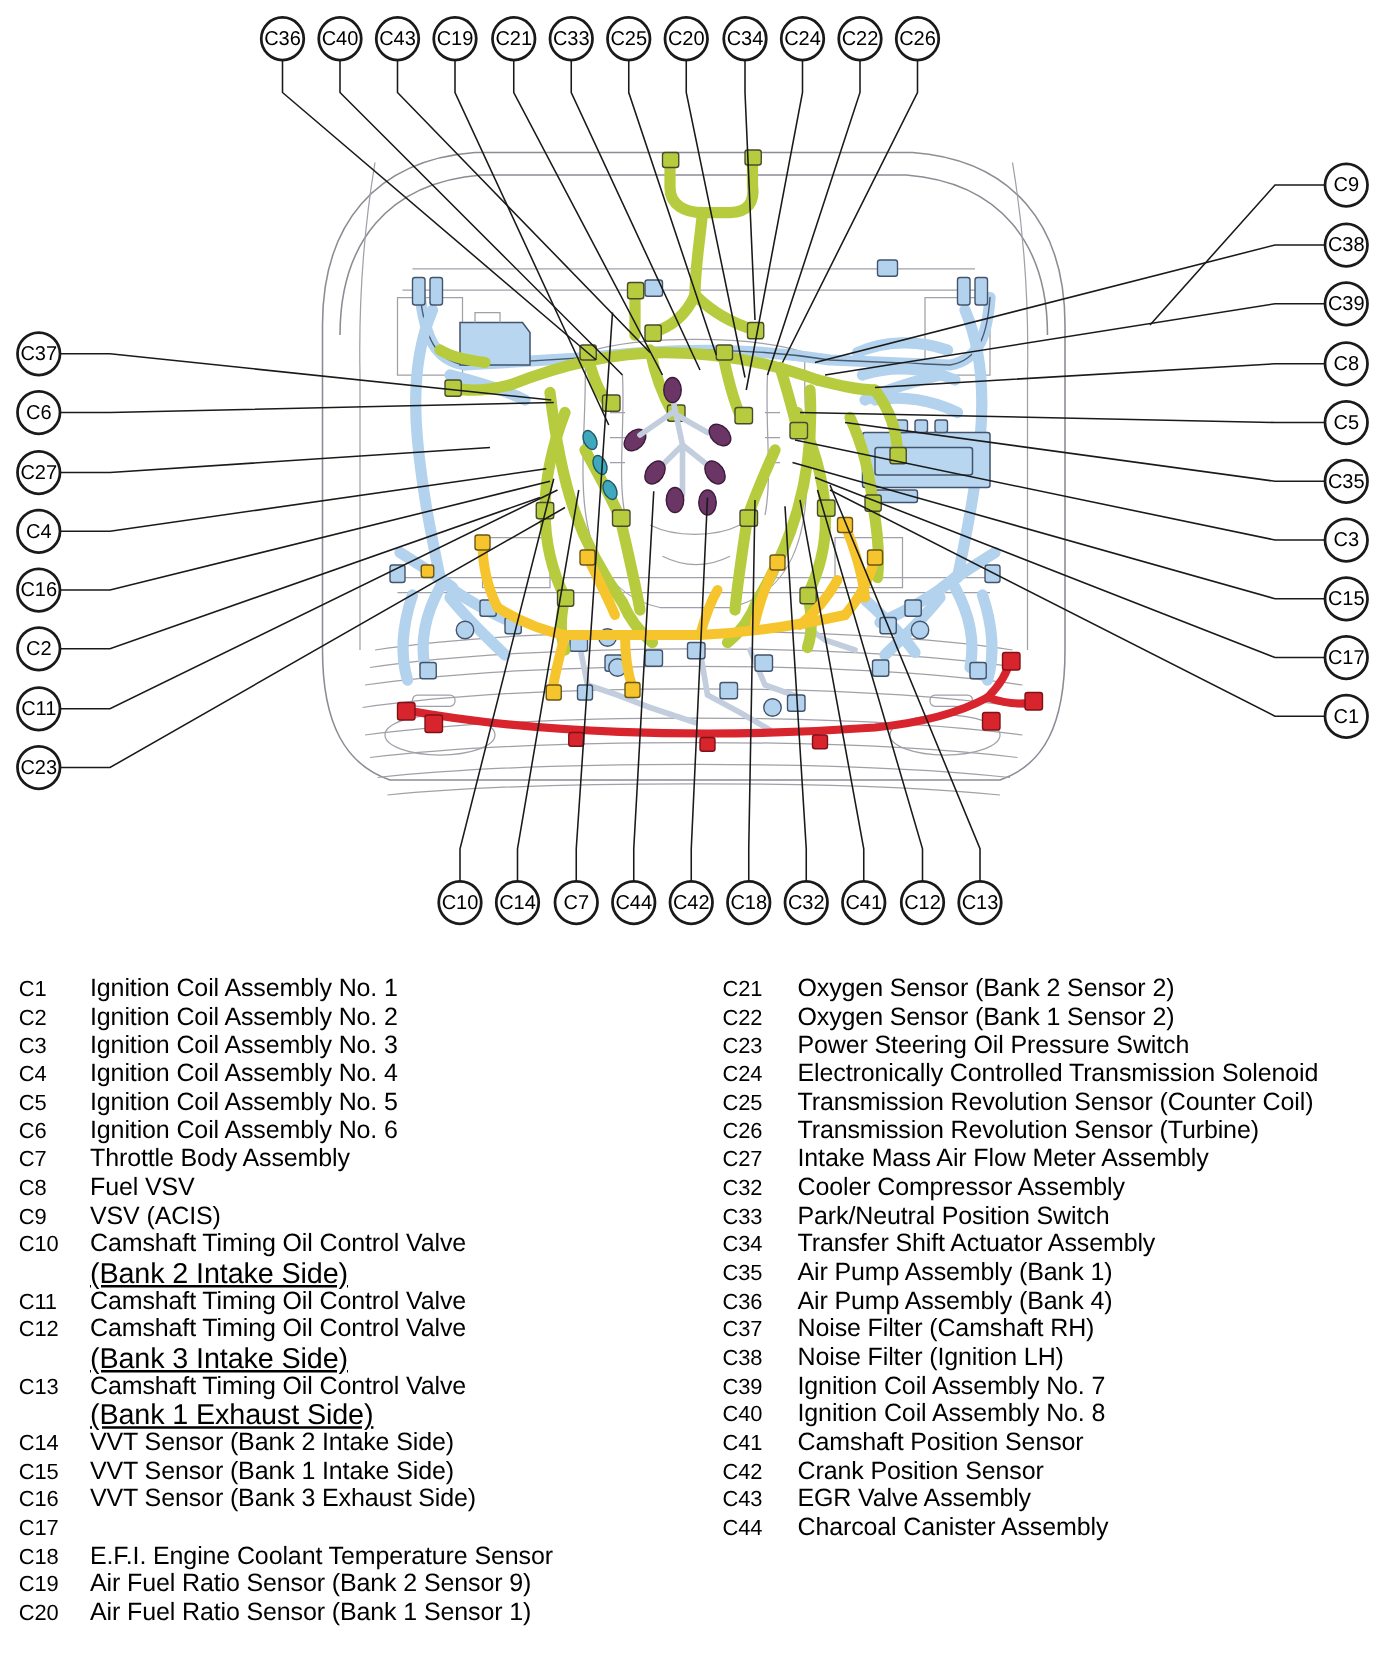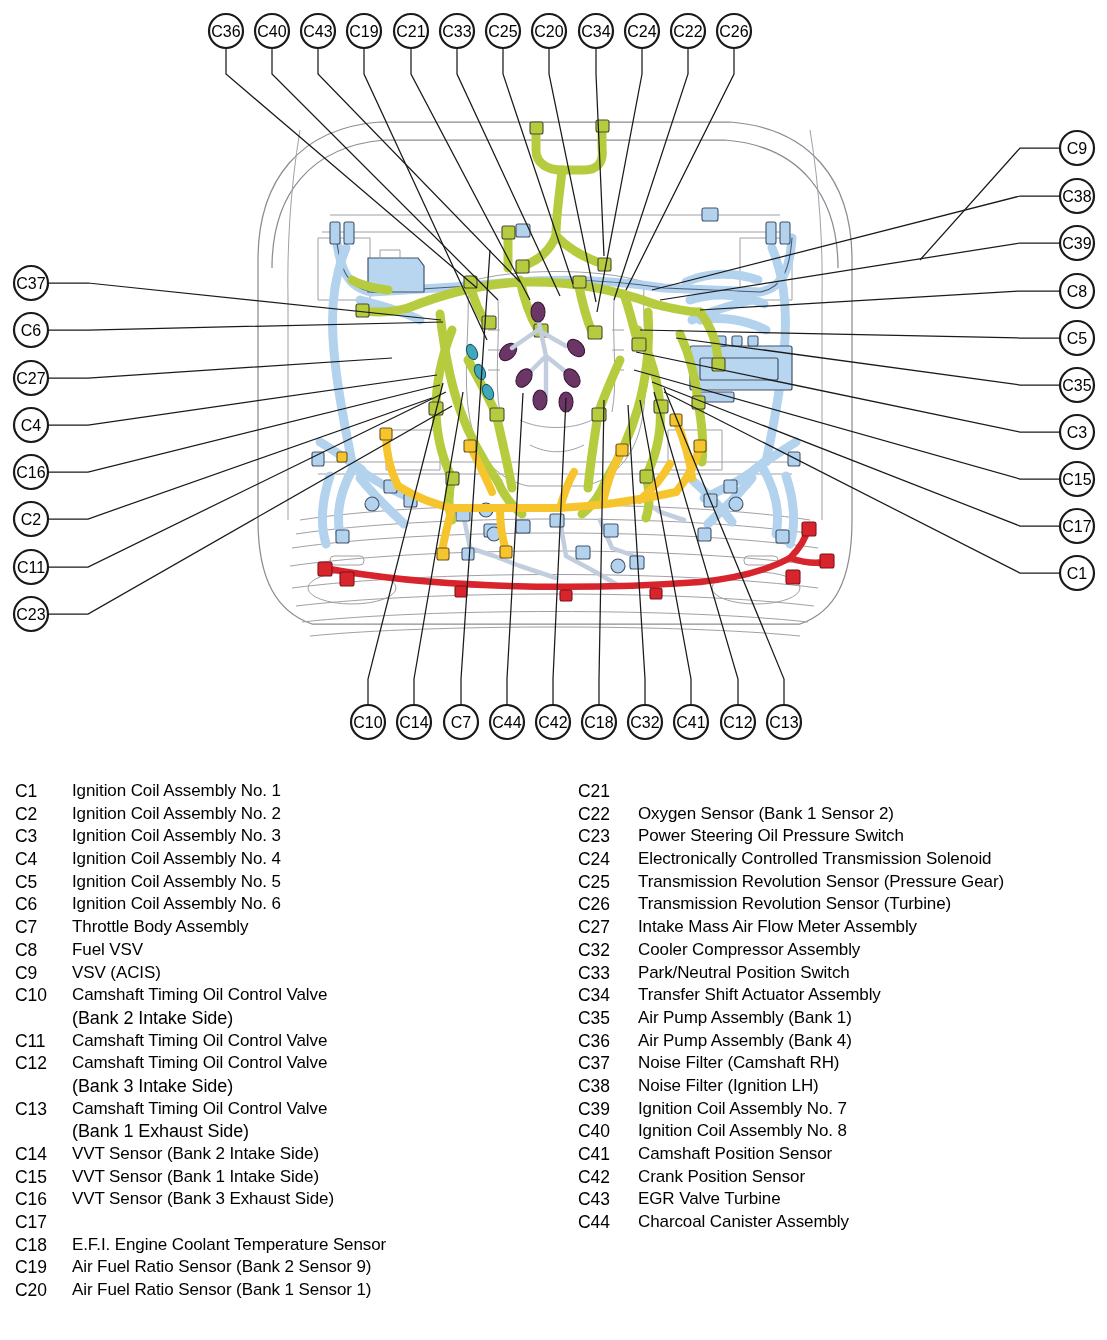"Ignition Coil Assembly No. 1" .legend-label { font-size: 17px -> 20px }
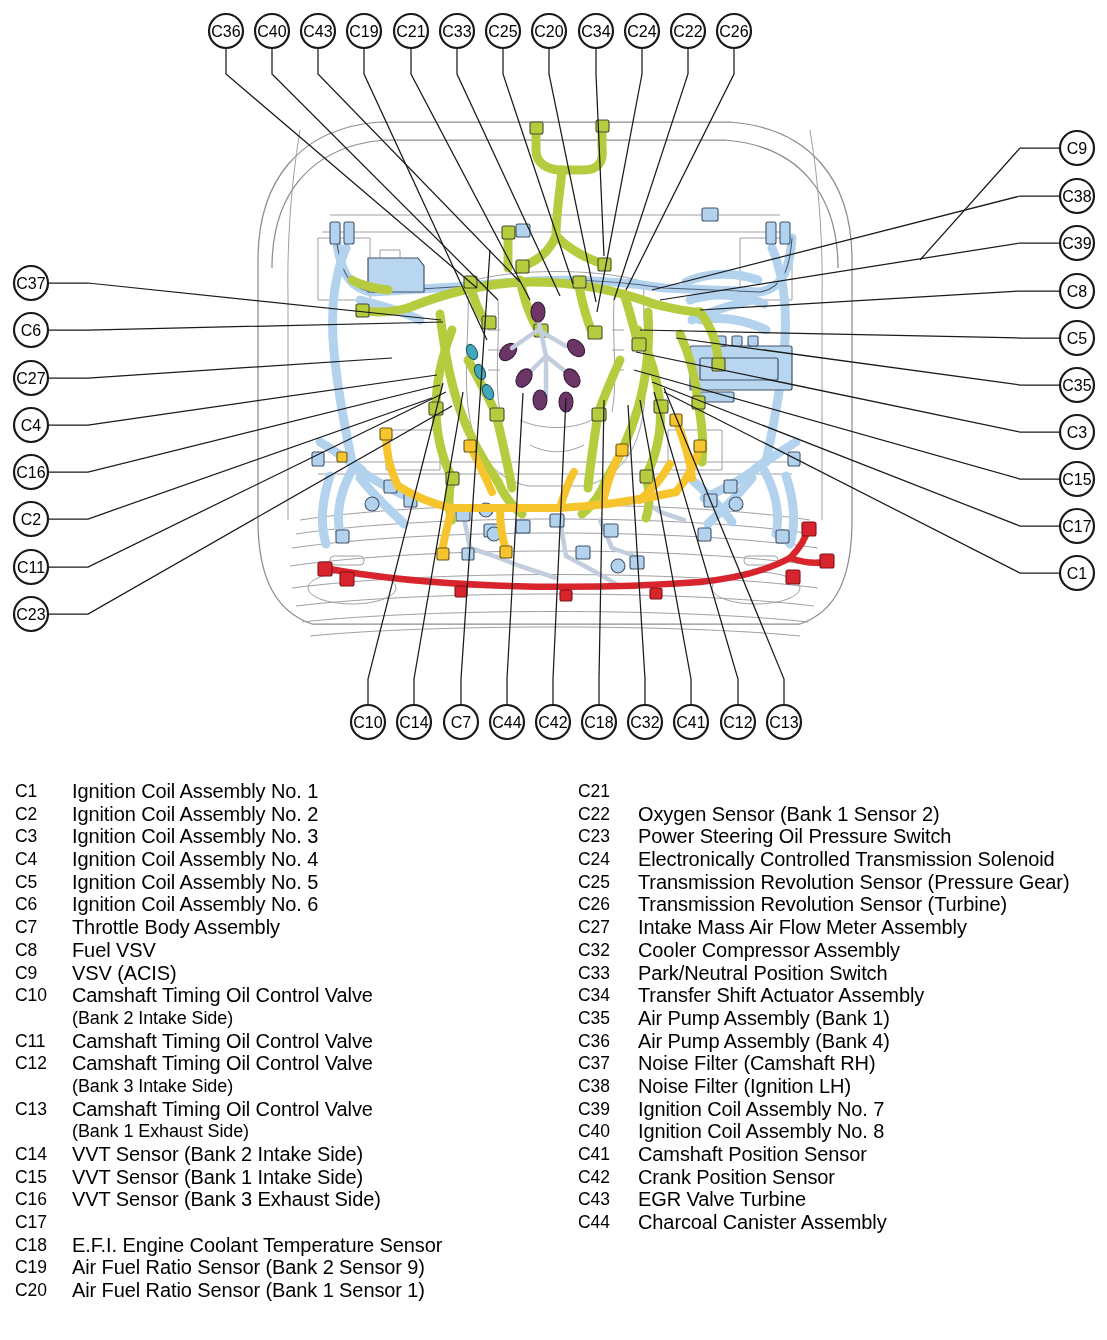"Oxygen Sensor (Bank 2 Sensor" span.legend-label { html: none -> <span>Oxygen Sensor (Bank 2 Sensor 2)</span> }
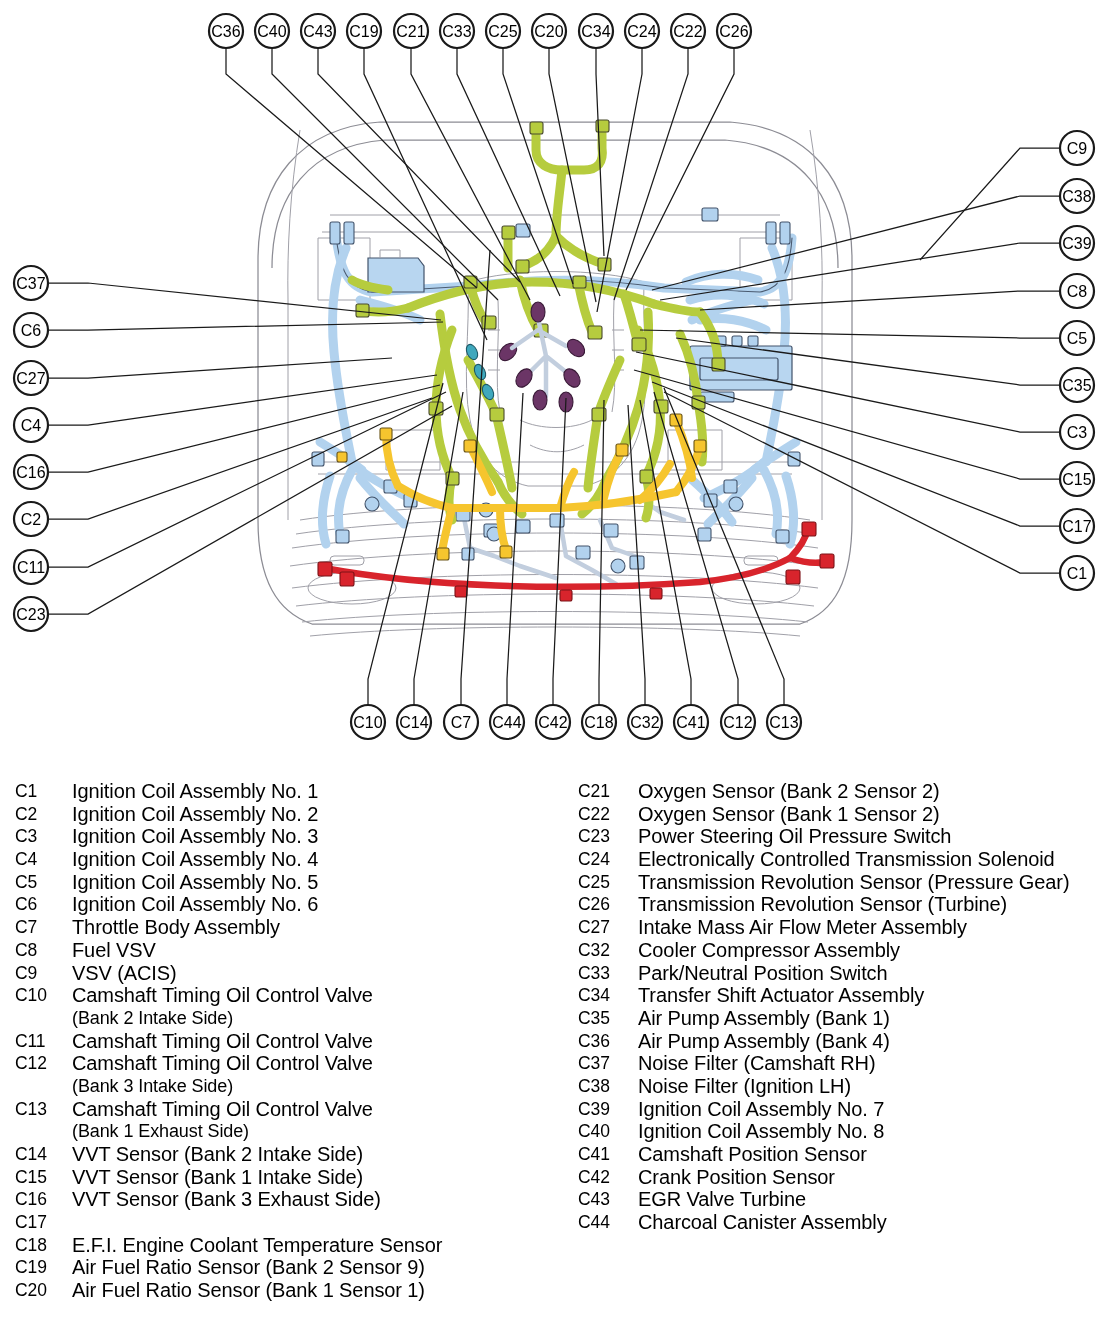"Transmission Revolution Sensor (Pressure" span.legend-label { text: Pressure Gear -> Counter Coil }
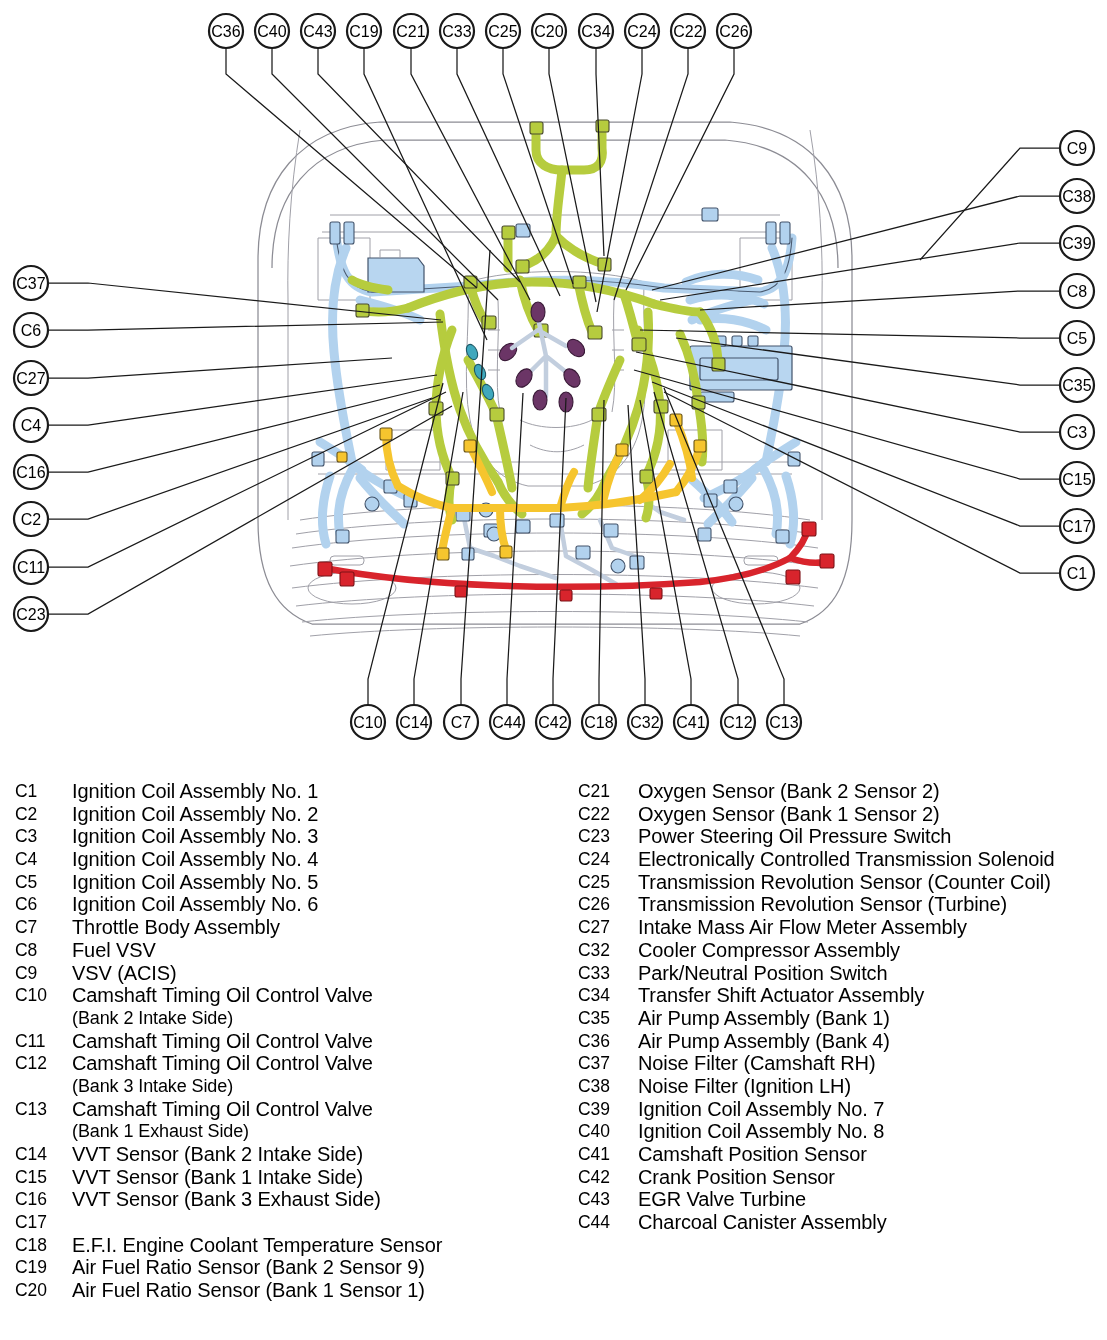"(Bank 2 Intake Side)" .legend-cont { font-size: 18px -> 23px; text-decoration: none -> underline }
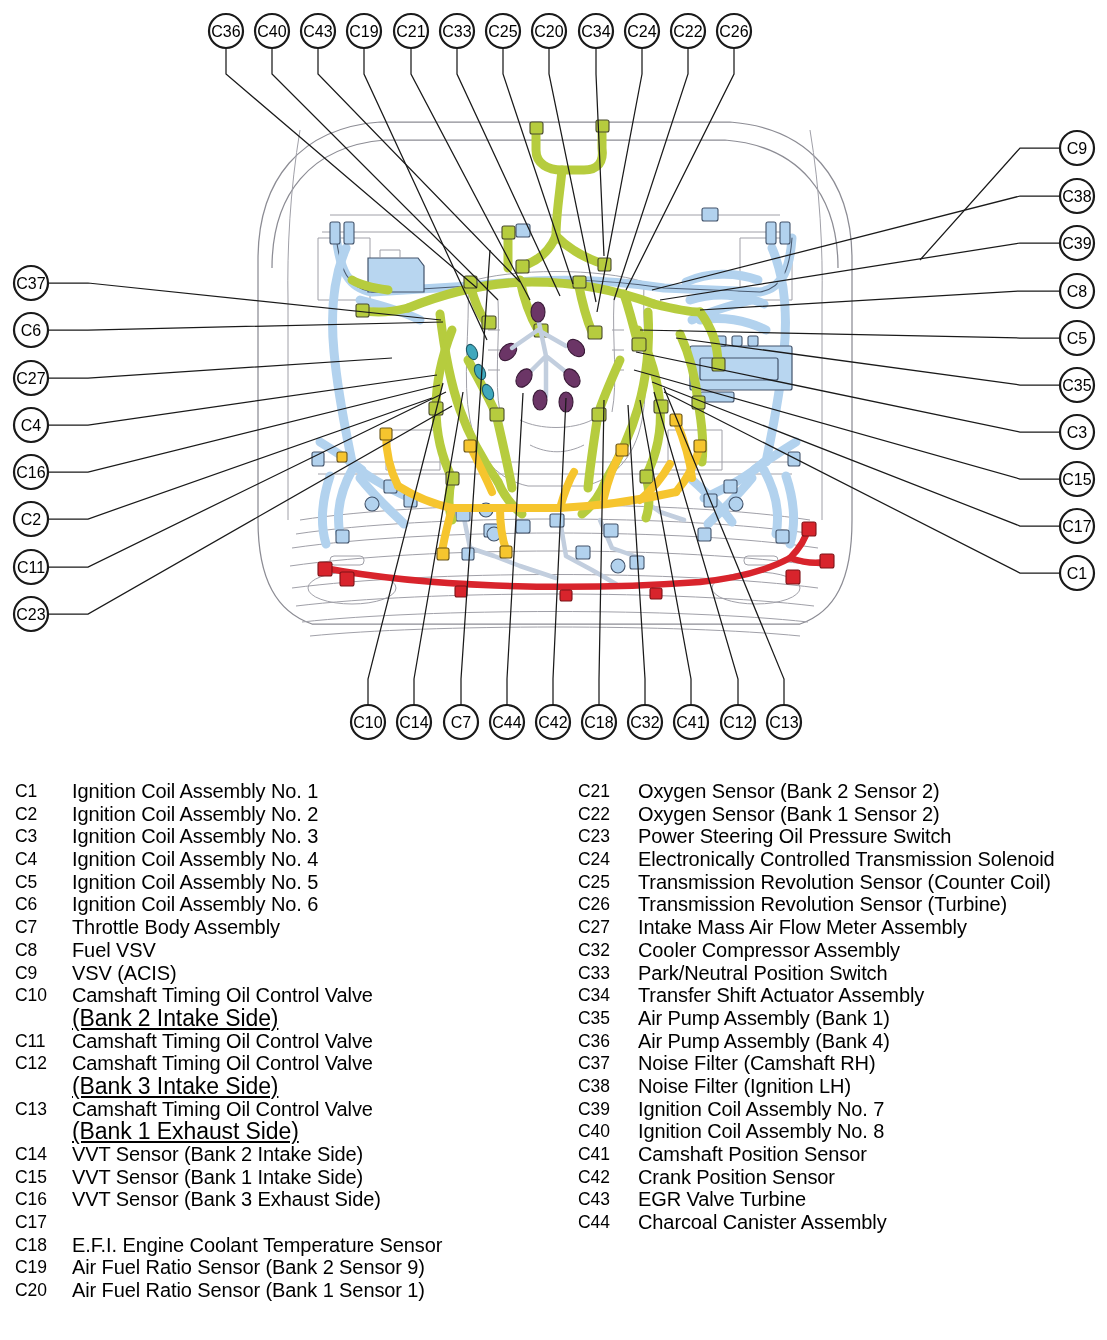"EGR Valve Turbine" span.legend-label { text: Turbine -> Assembly }
